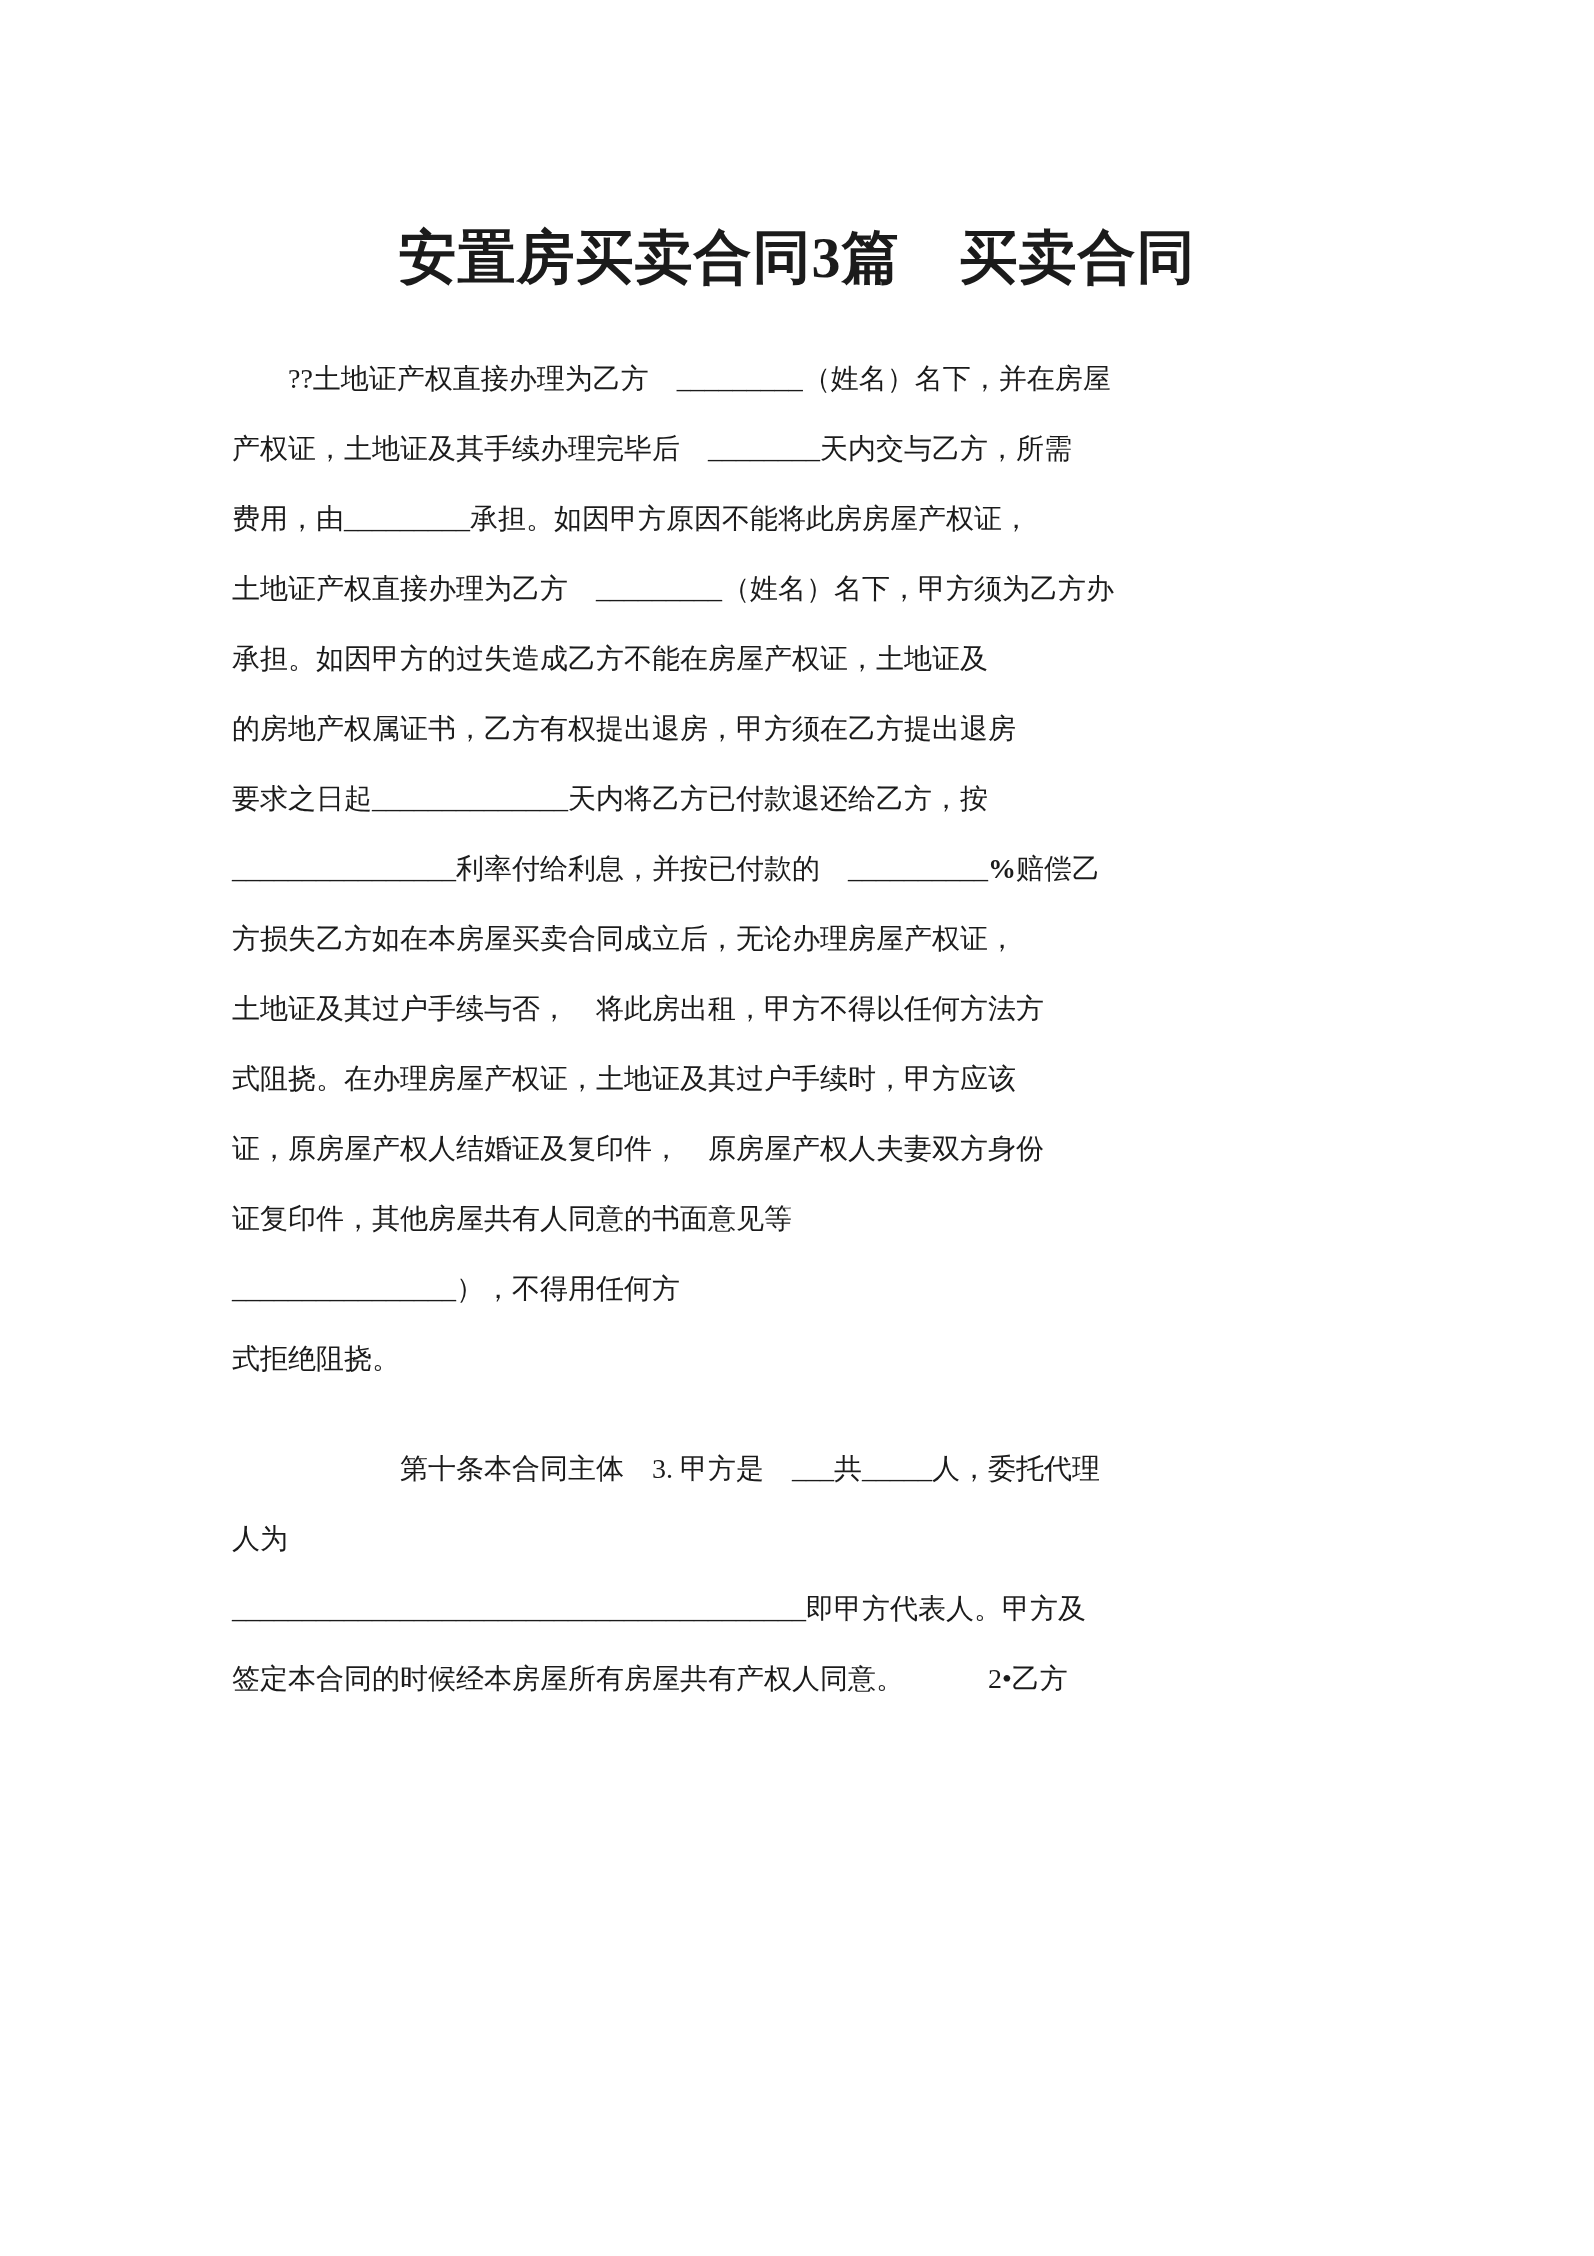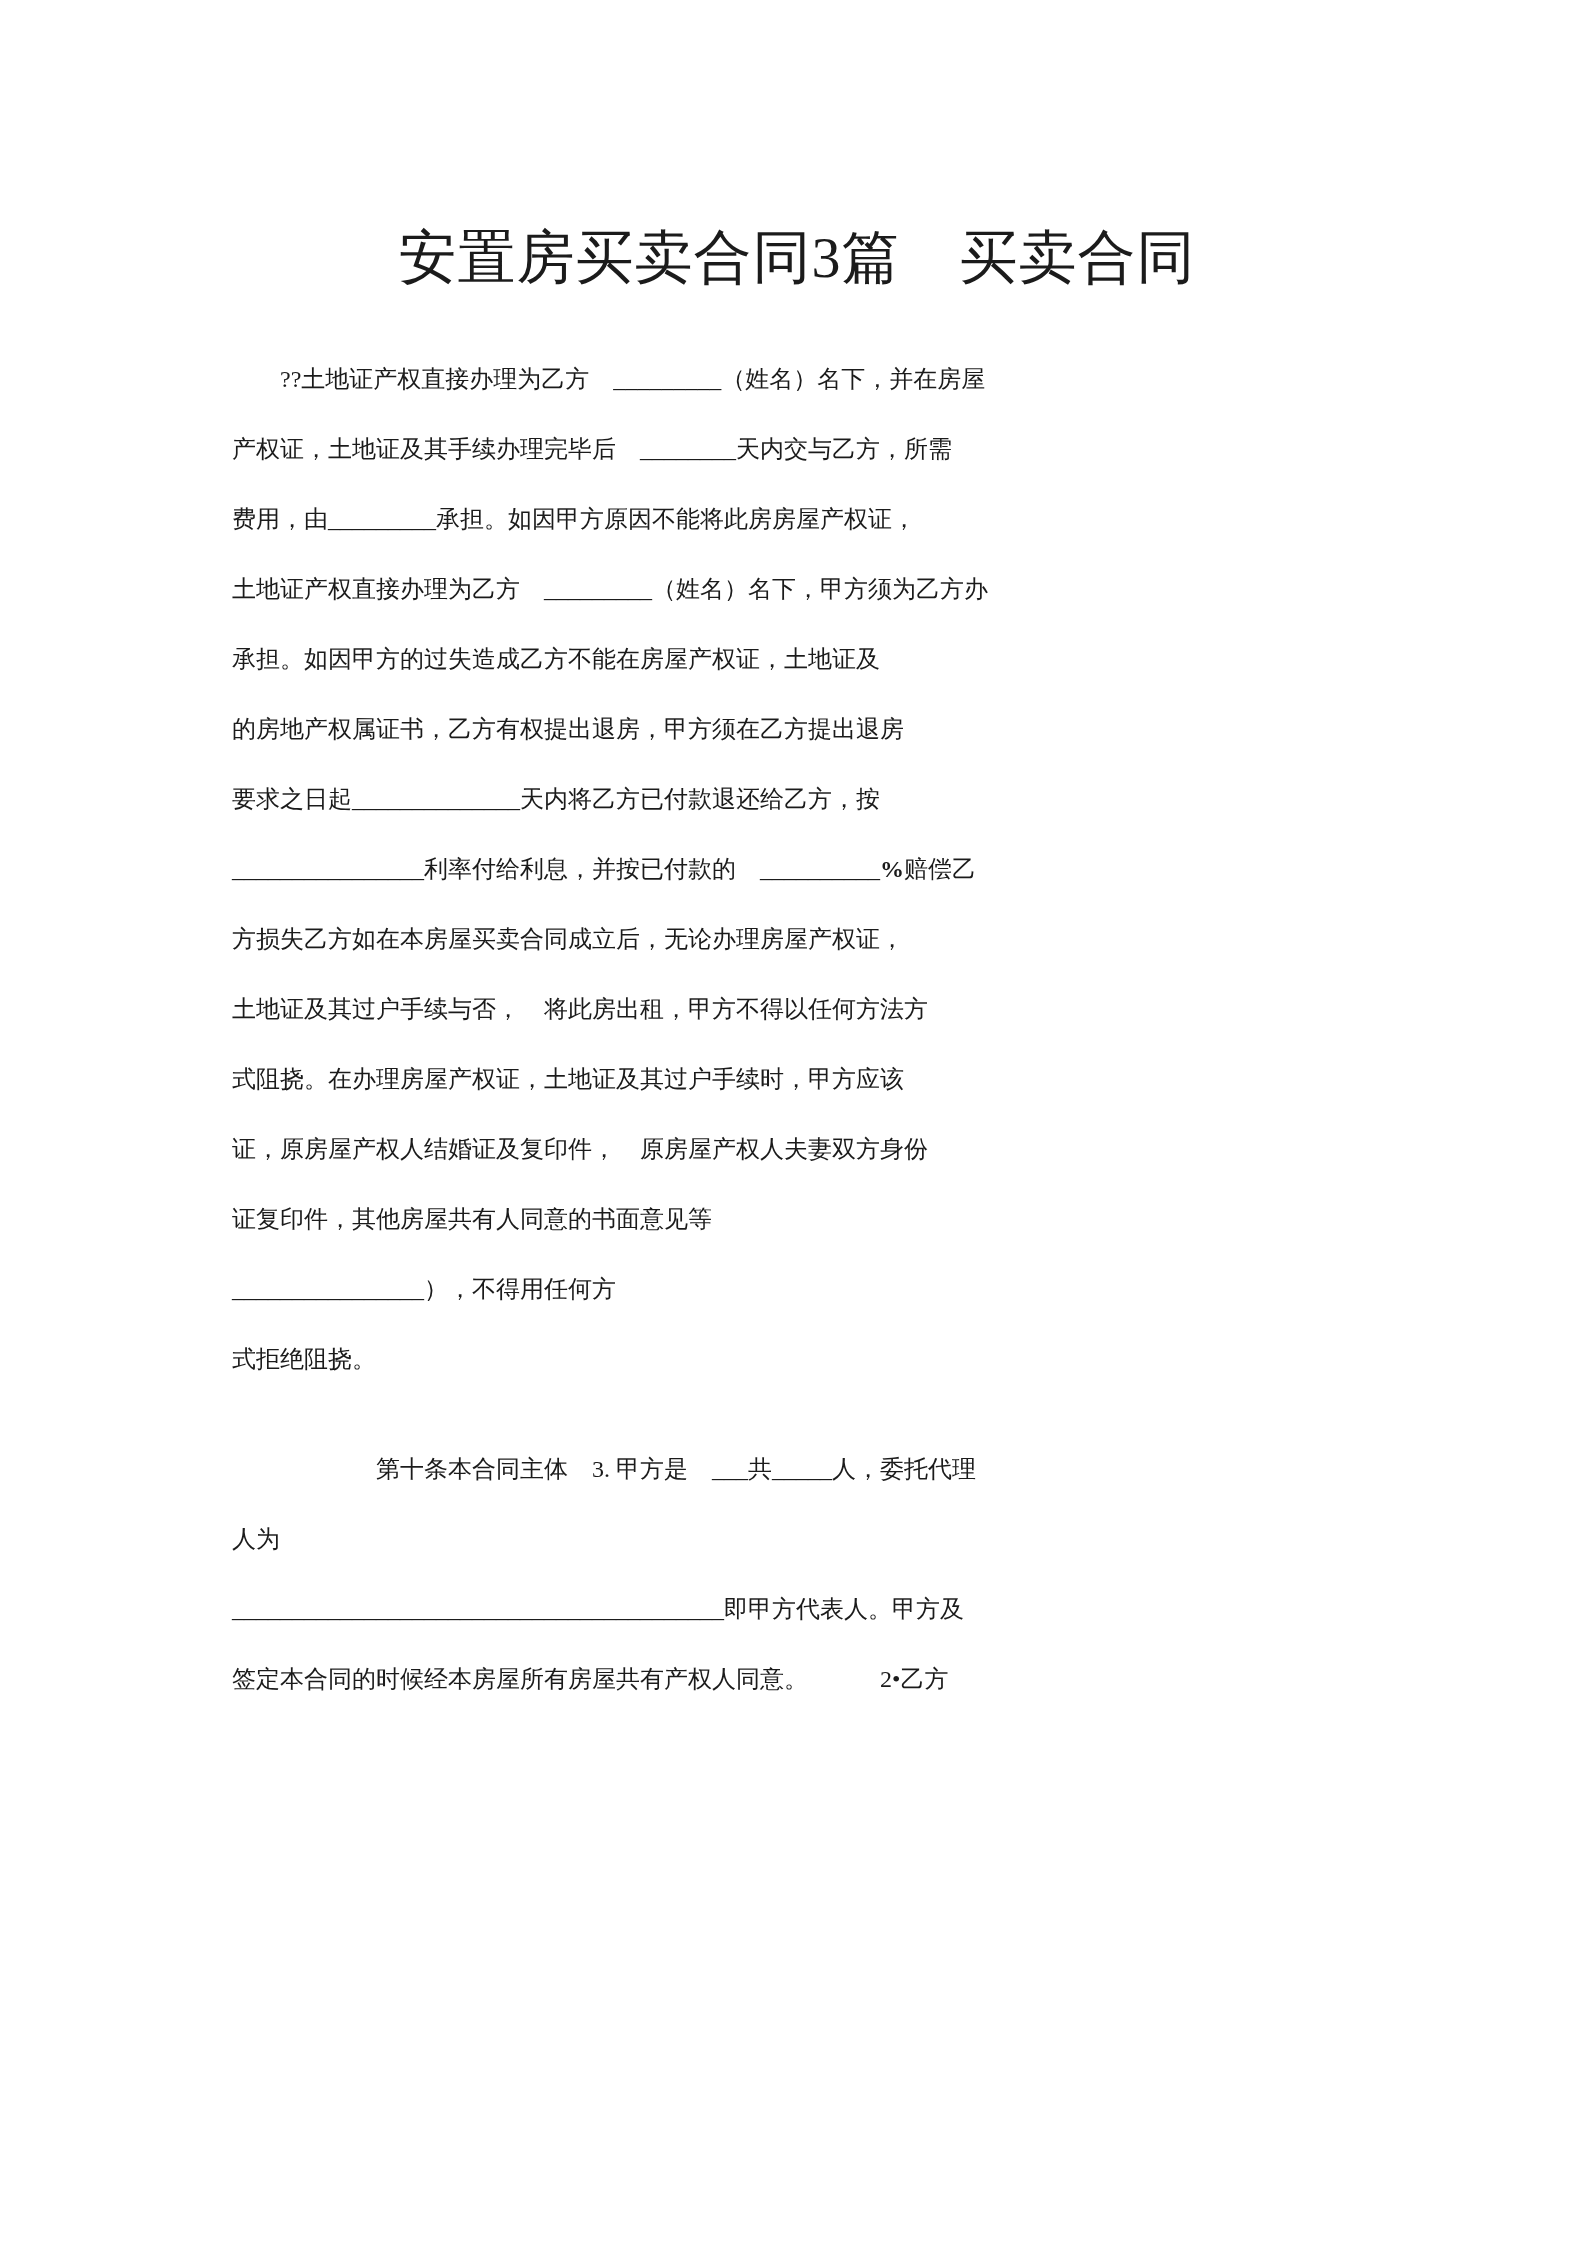"安置房买卖合同3篇 买卖合同" .doc-title { font-weight: normal -> bold }
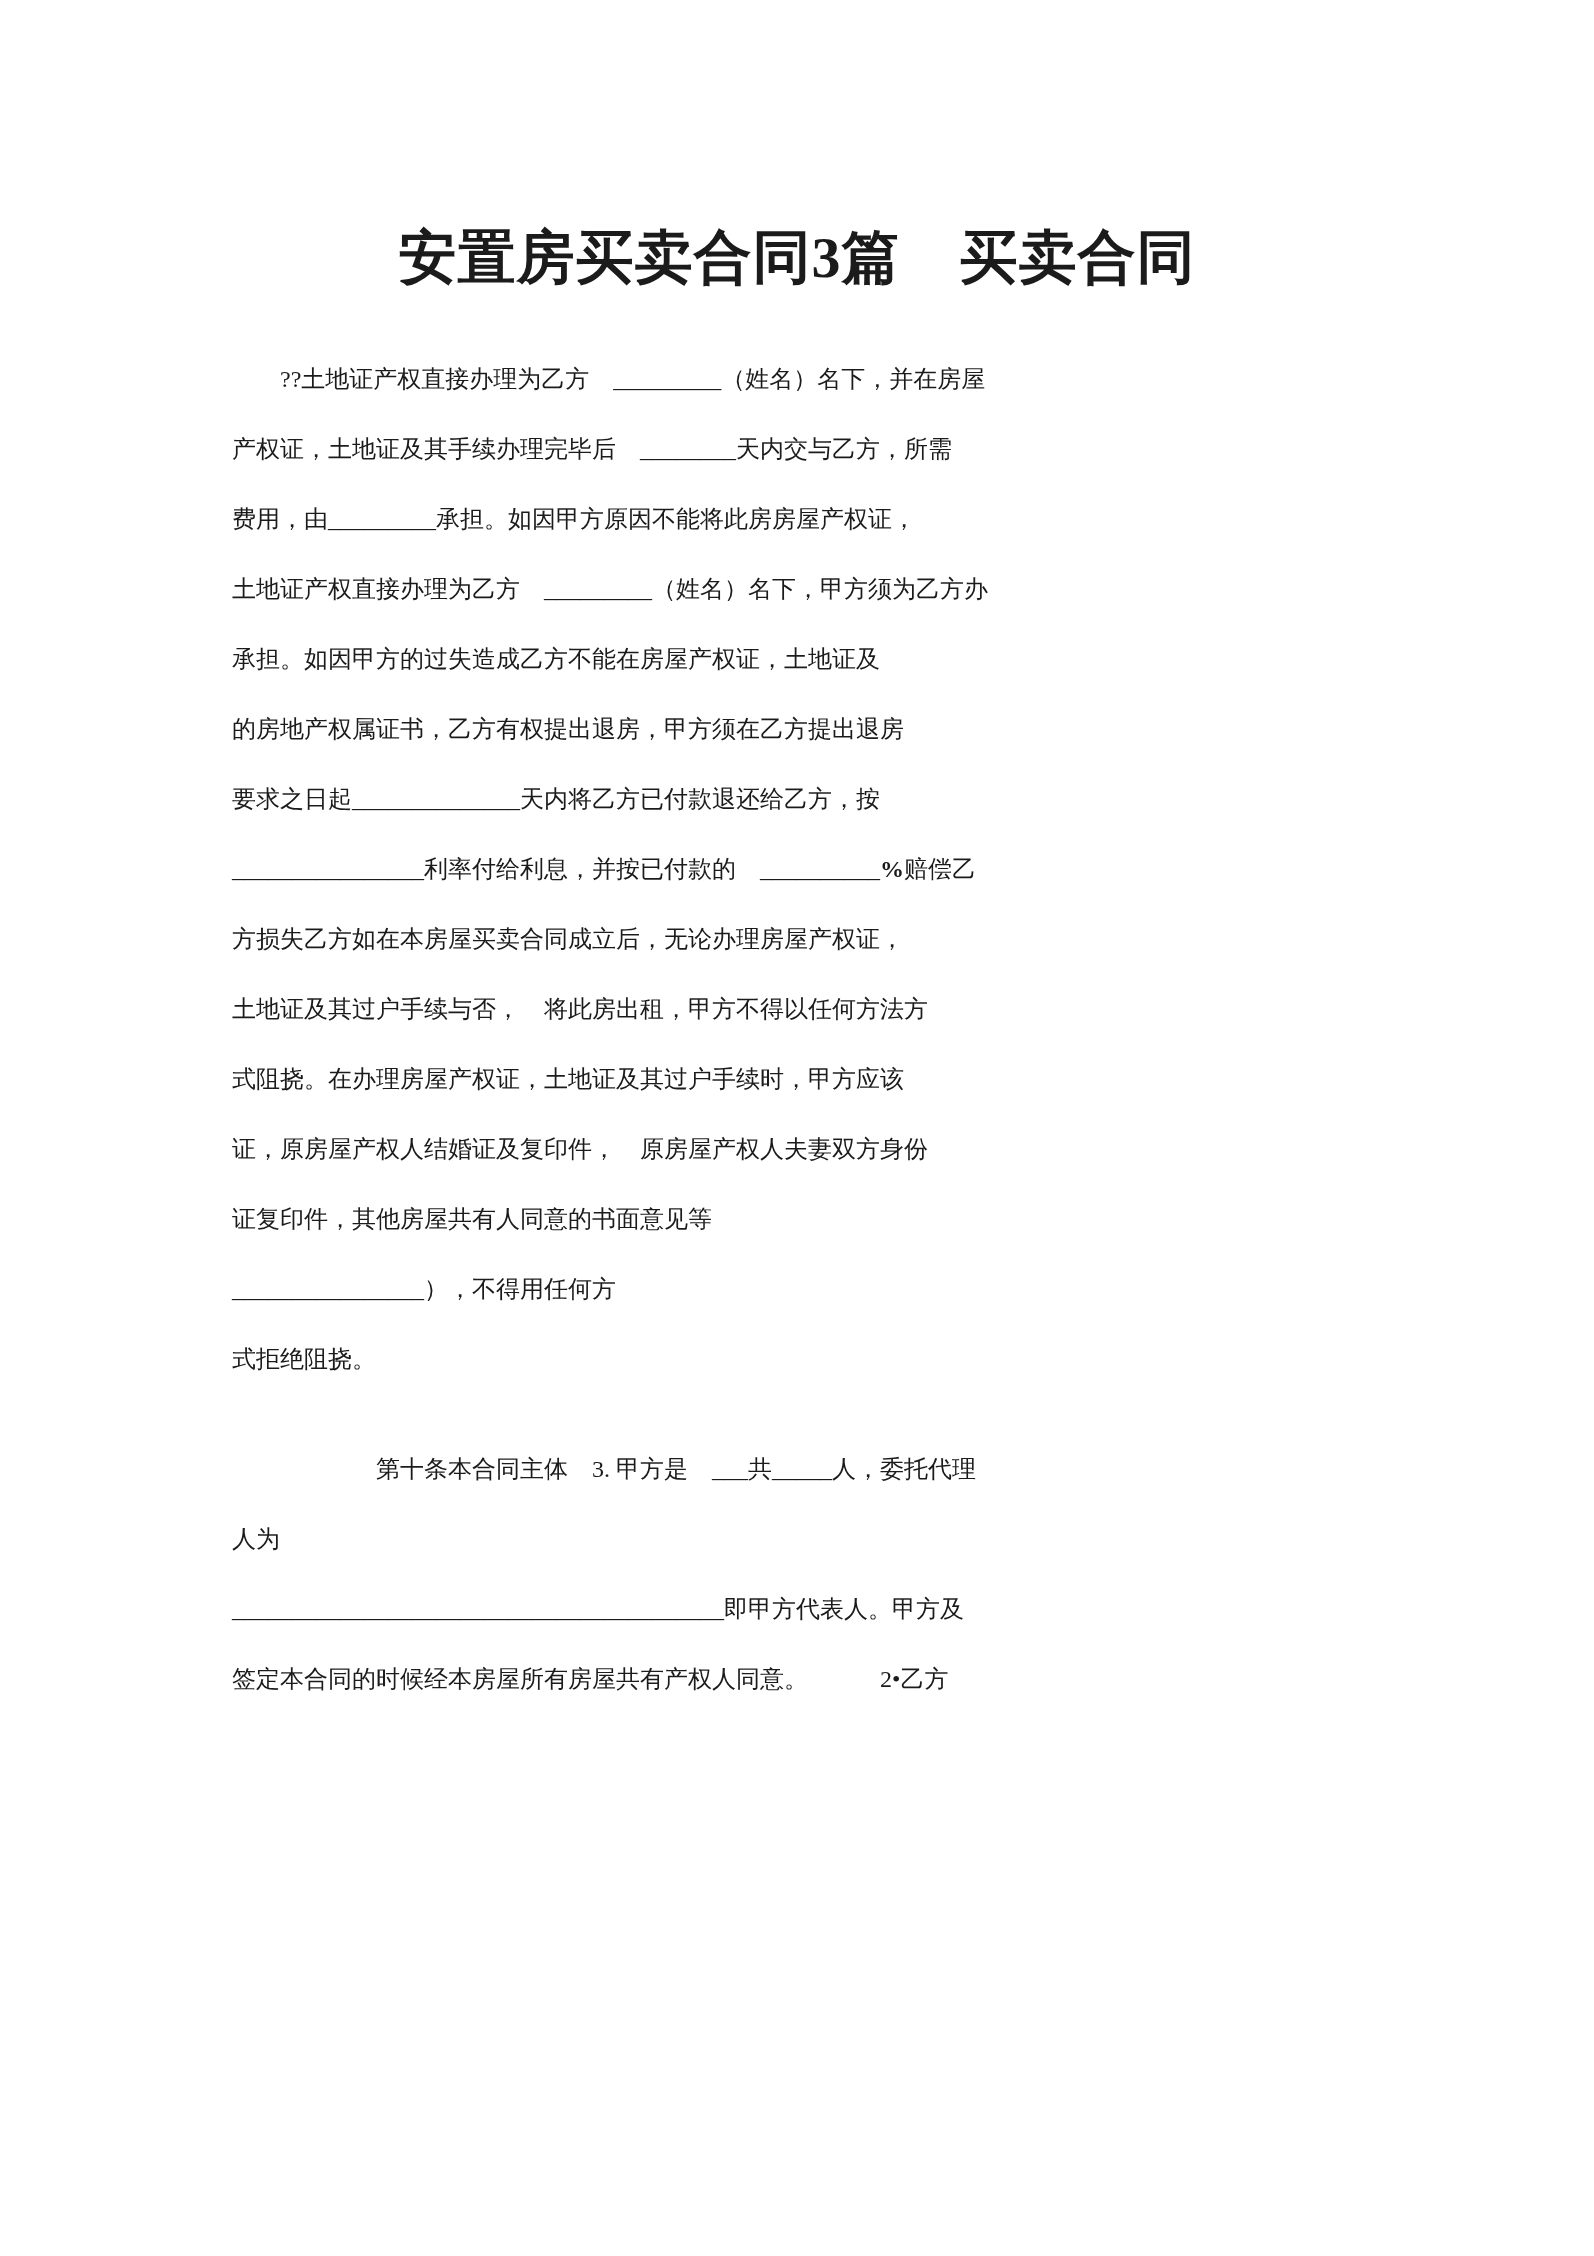"??土地证产权直接办理为乙方 _________（姓名）名下，并在房屋" .line { font-size: 24px -> 28px }
